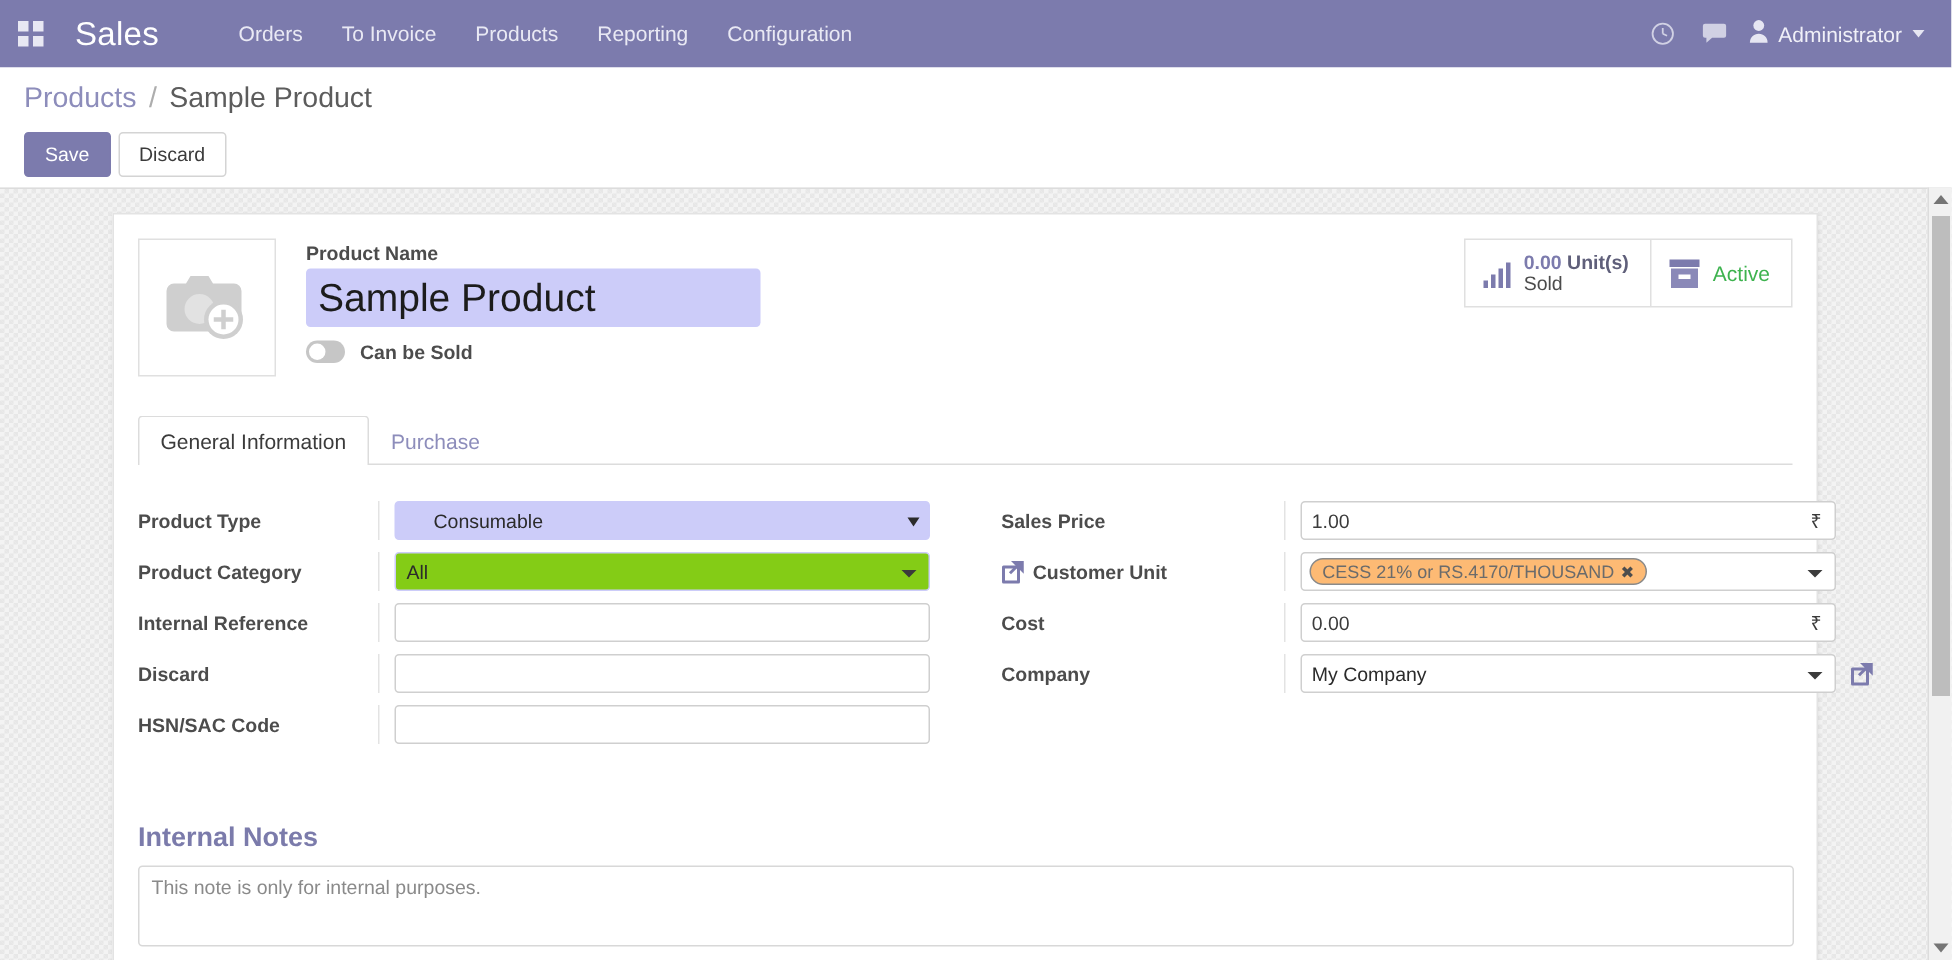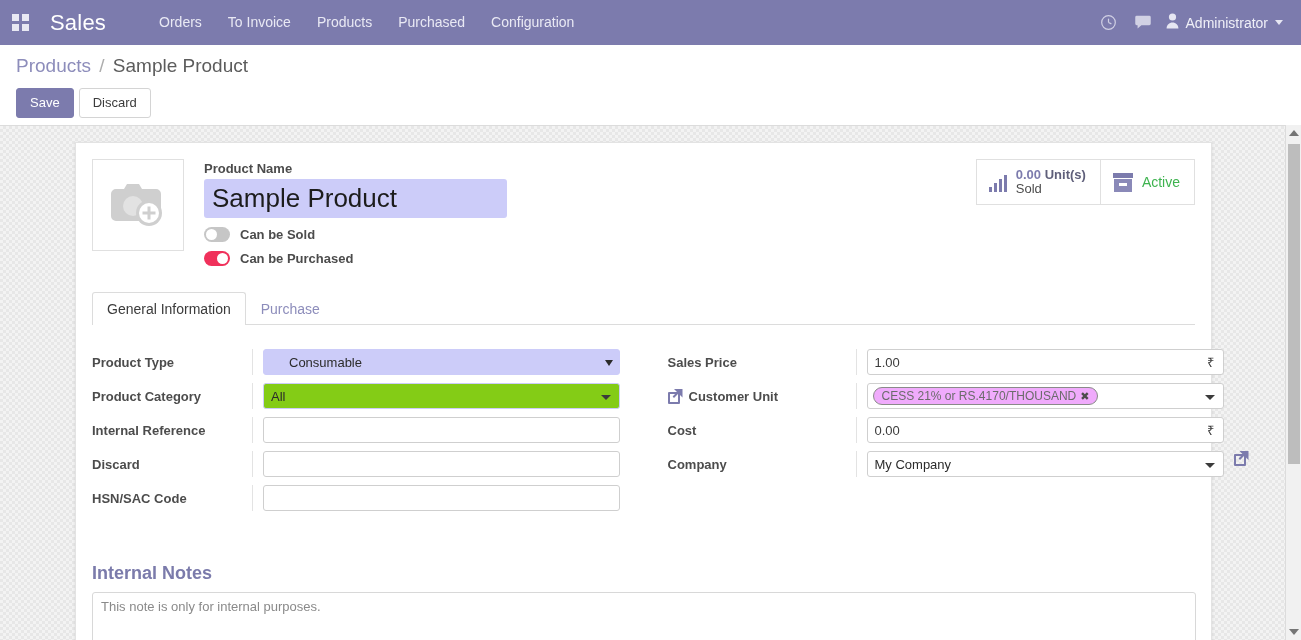"Purchased" div.nav-item { text: Purchased -> Reporting }
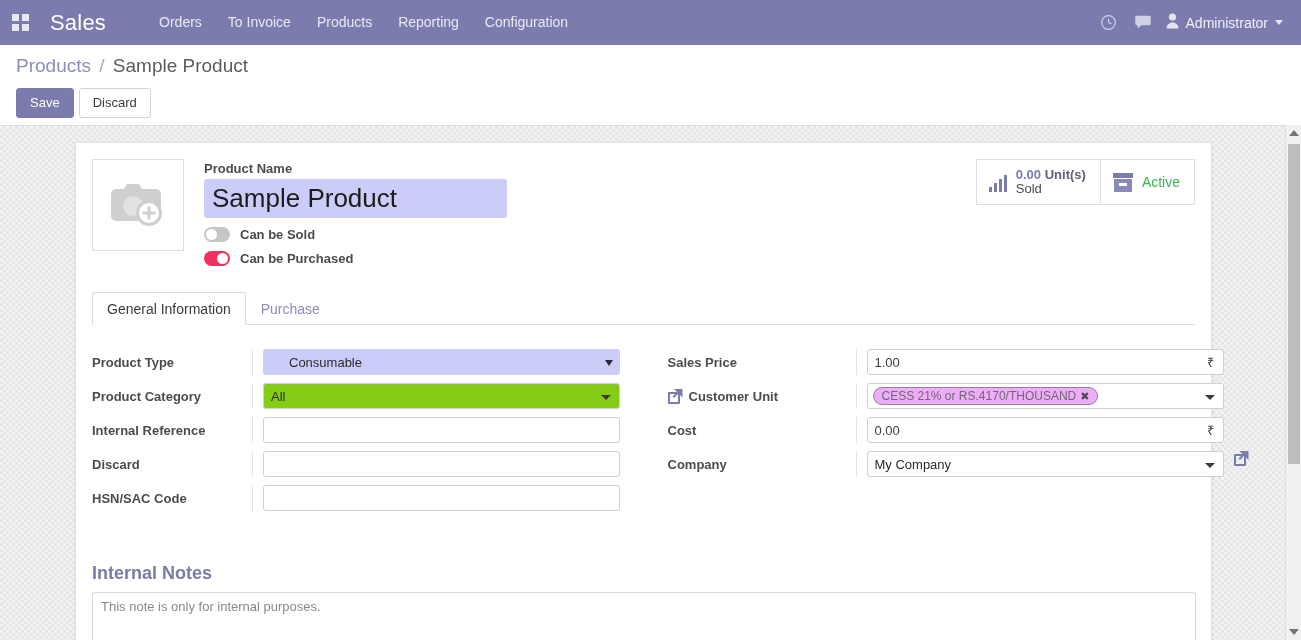"Can be Purchased" div.toggle-row { html: <div> <span> <span></span> </span> <span>Can be Purchased</span> </div> -> none }
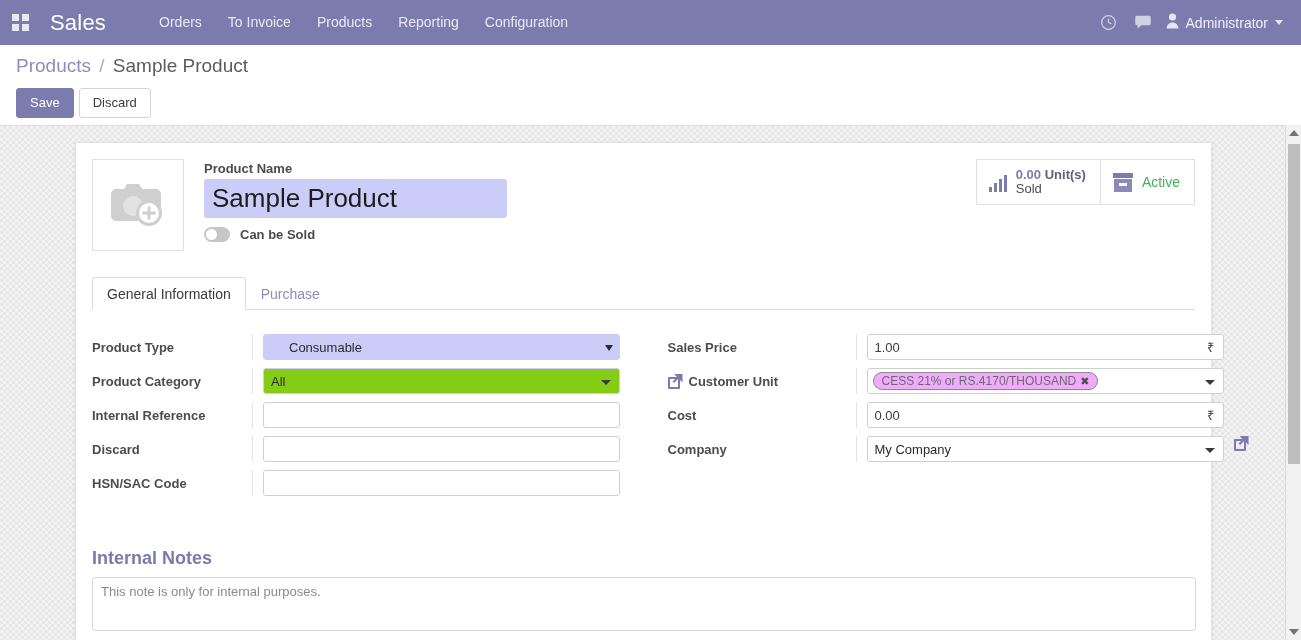"CESS 21% or RS.4170/THOUSAND" .tag { background: #f0abfc -> #fdba74 }
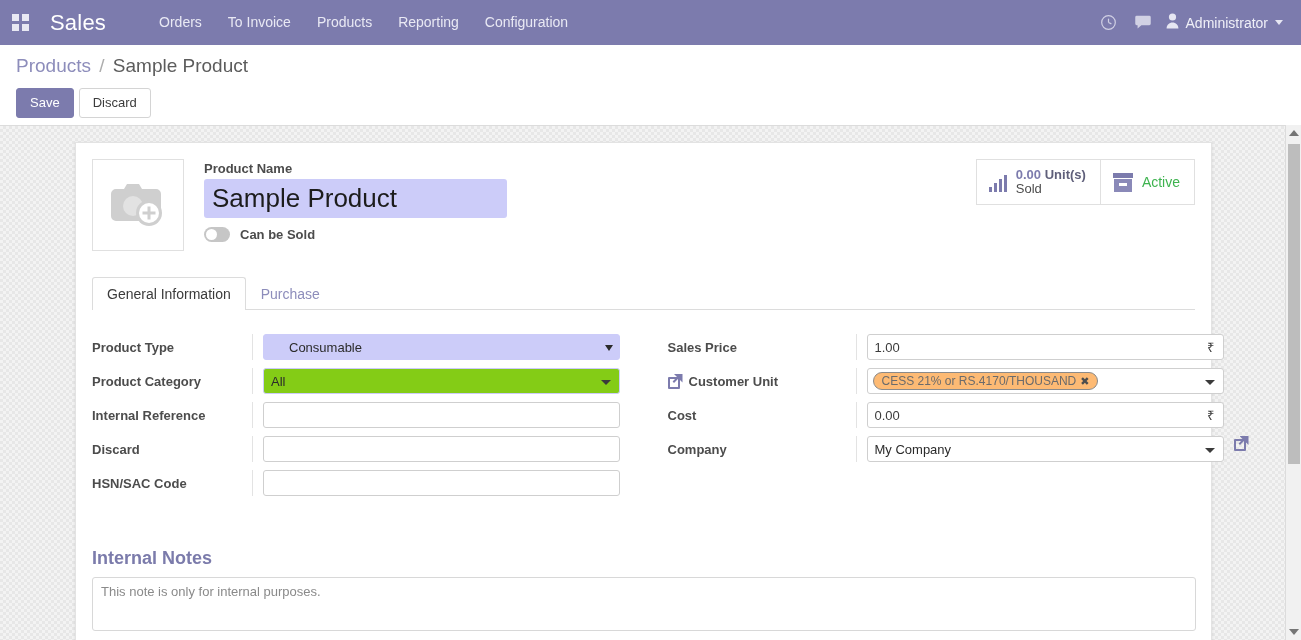"My Company" div.fctrl { align-items: none -> center }
